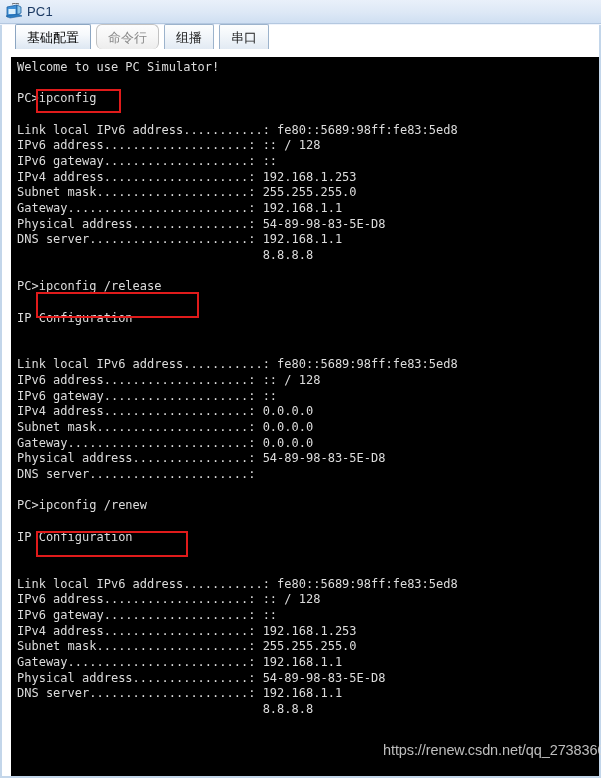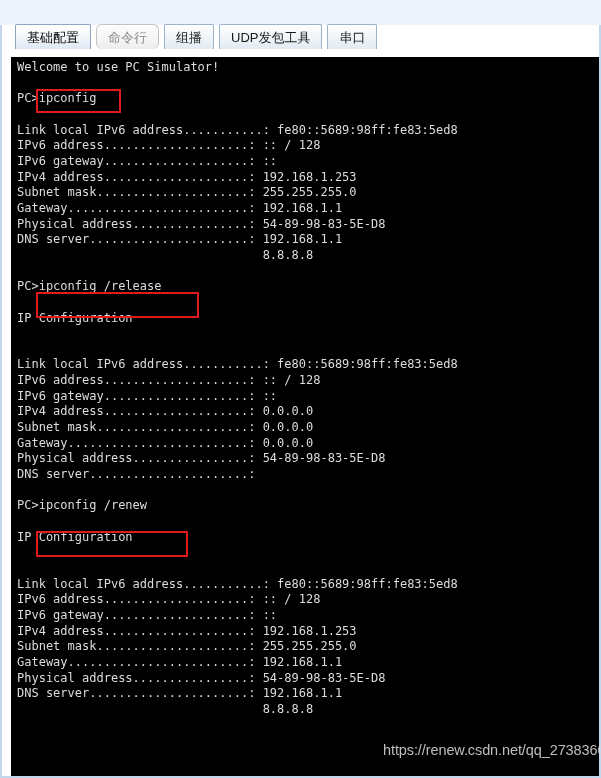"PC1" div { html: none -> <div> <span> <svg> <path></path> <path></path> <rect></rect> <path></path> <path></path> </svg> </span> <span>PC1</span> </div> }
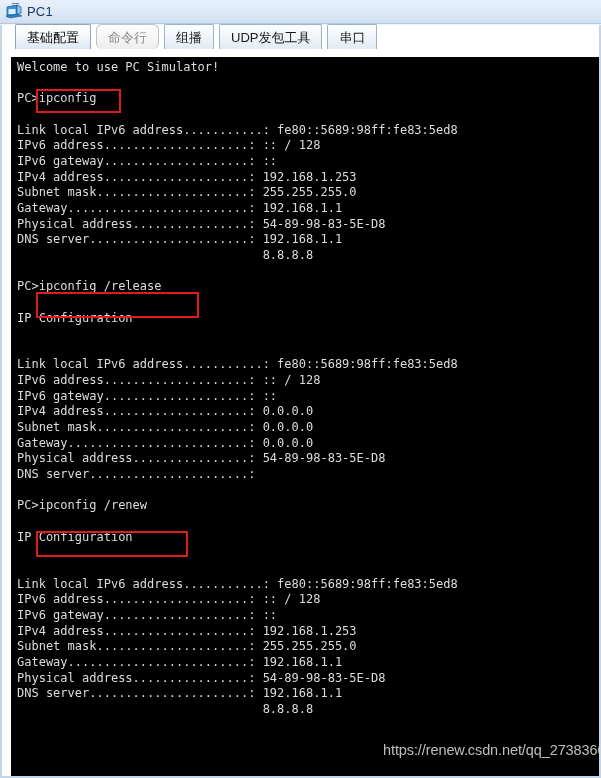"UDP发包工具" div.tab { html: <div> <span>UDP发包工具</span> </div> -> none }
